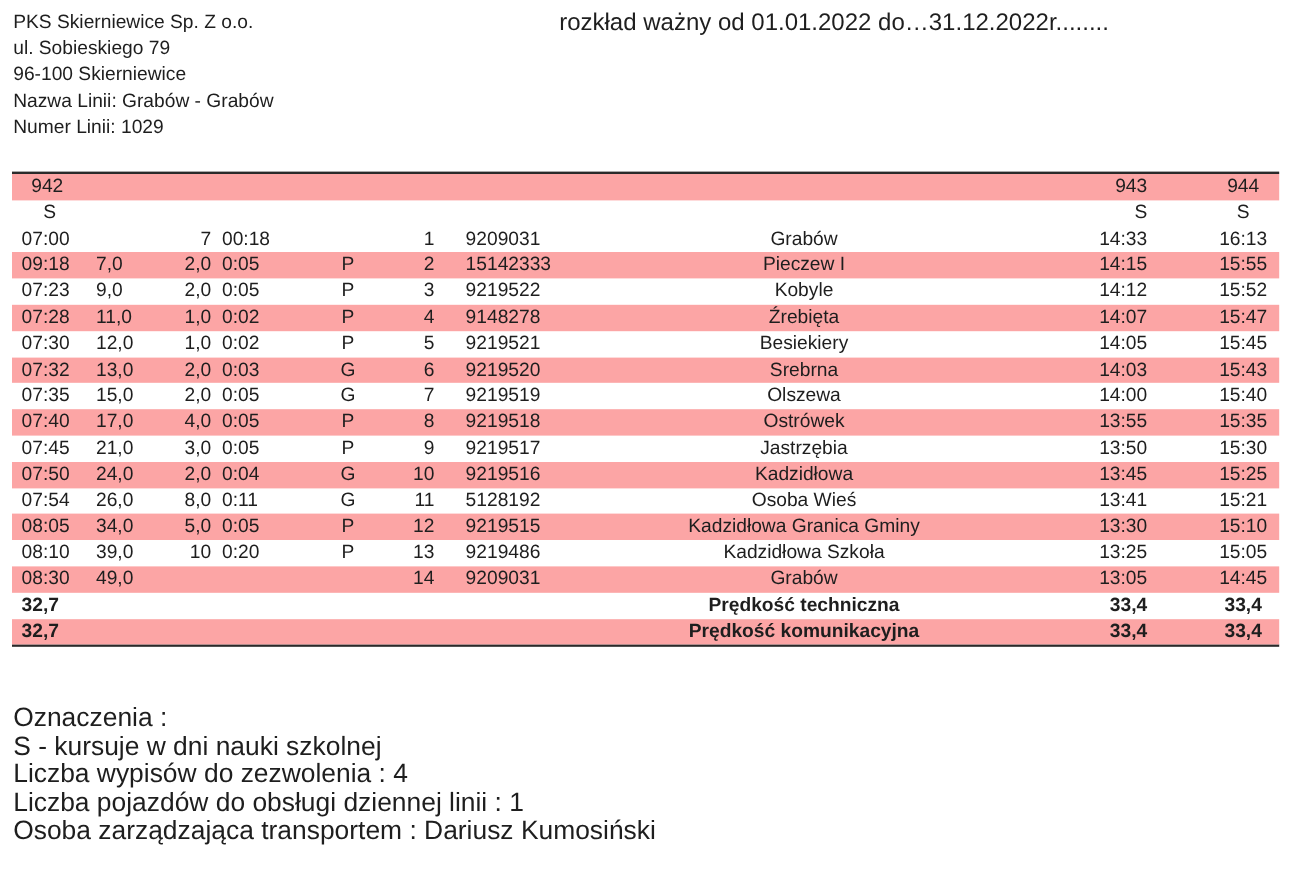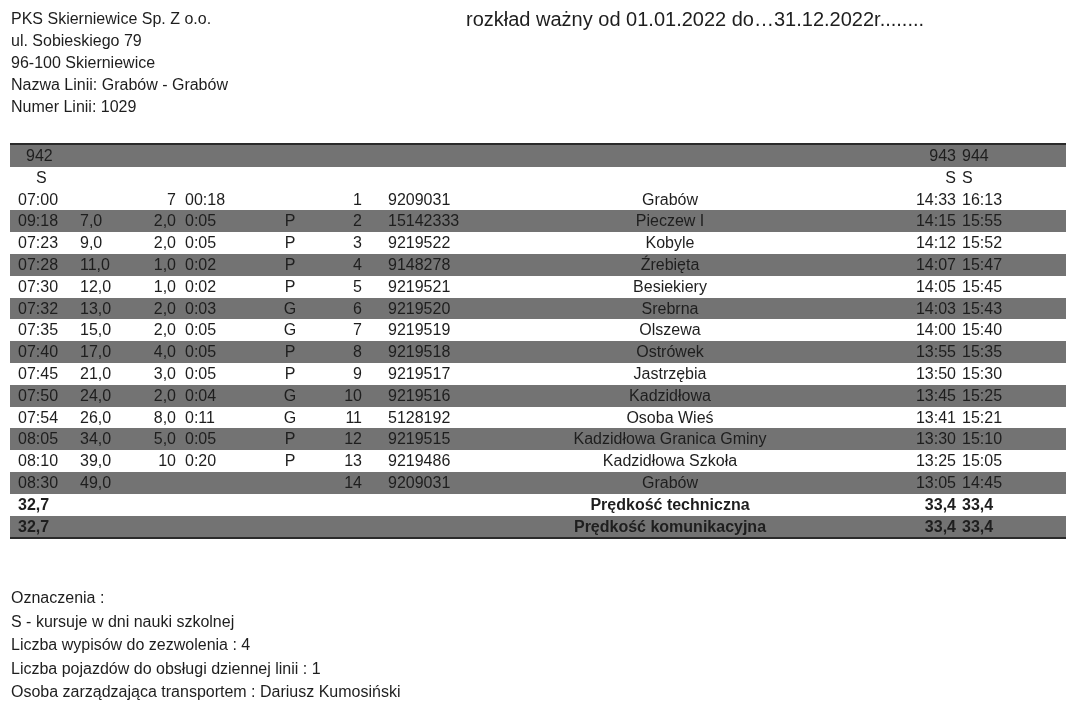"942" .row.shade { background: #737373 -> #fca5a5 }
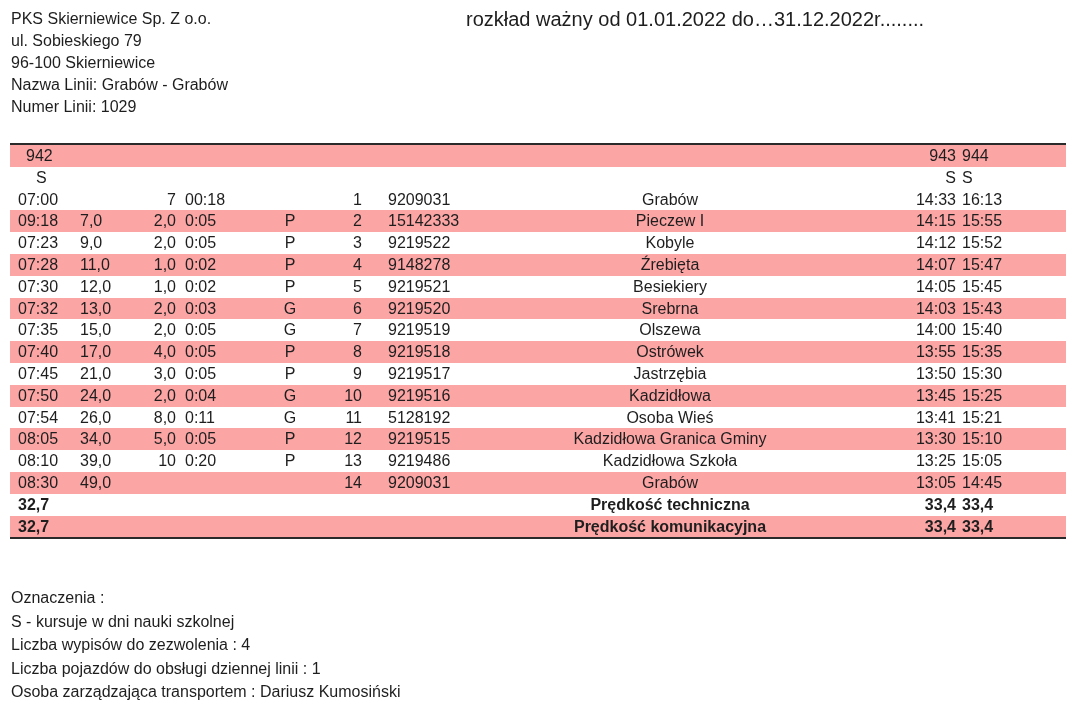"944" .c-t944 { left: 952px -> 988px; text-align: none -> center }
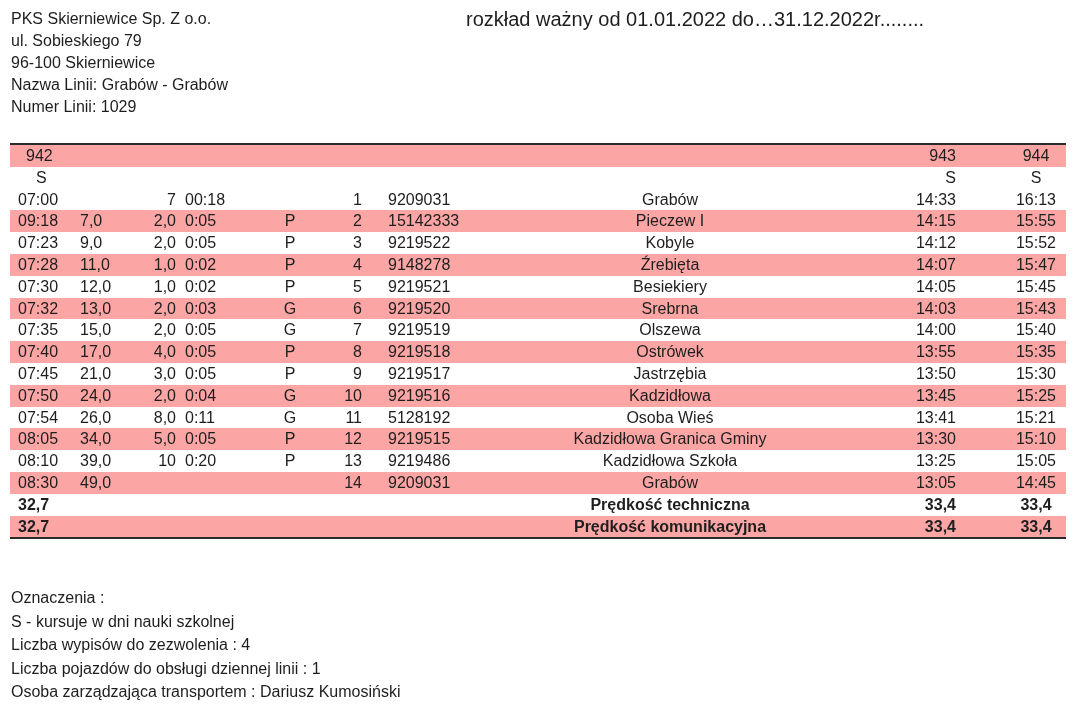"Oznaczenia :" .notes { font-size: 16px -> 22px }
